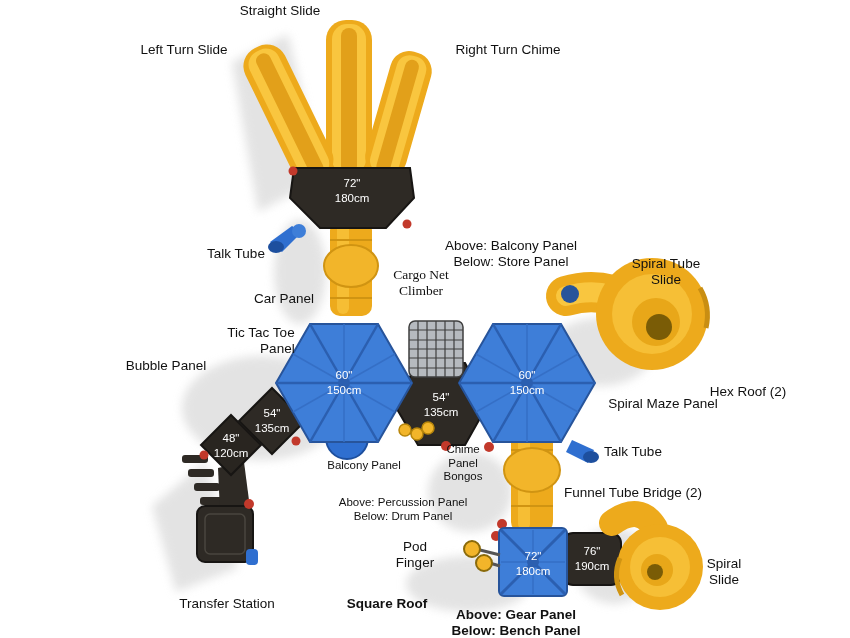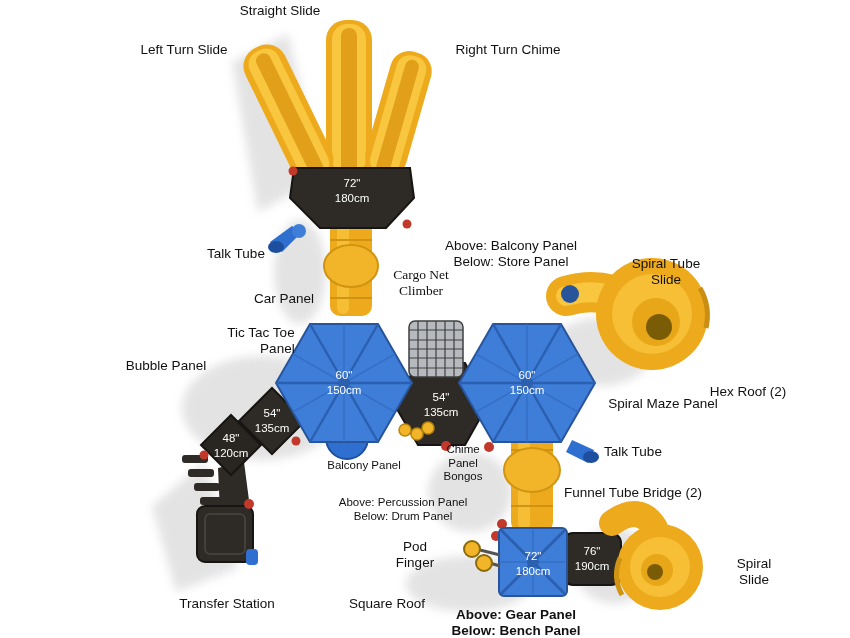"Spiral" div.lbl { left: 754px -> 724px }
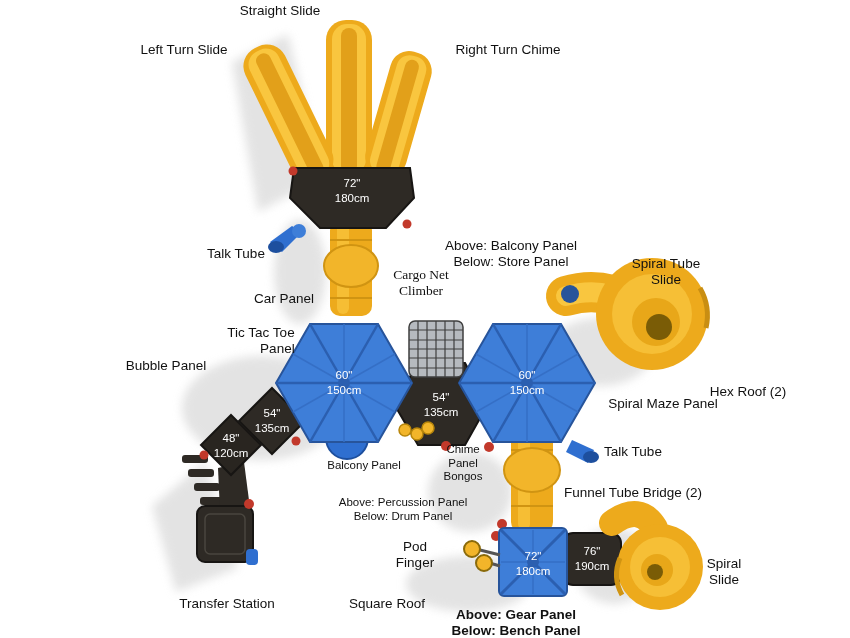"Square Roof" div.lbl { font-weight: none -> bold }
